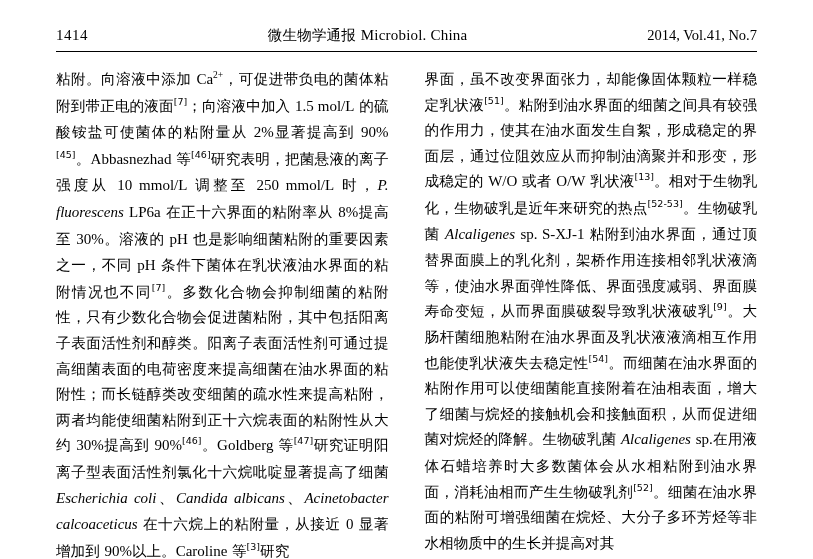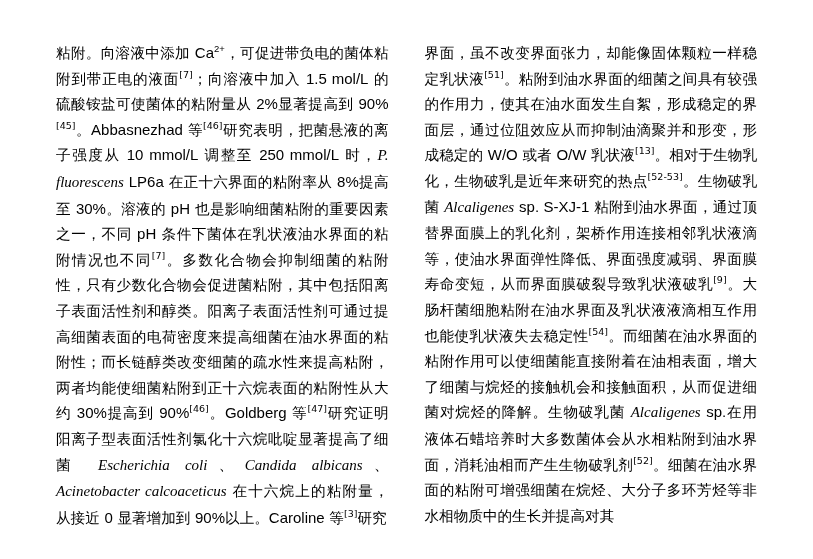"1414" div.header { html: none -> <div> <div>1414</div> <div> <span>微生物学通报</span> <span>Microbiol. China</span> </div> <div>2014, Vol.41, No.7</div> </div> }
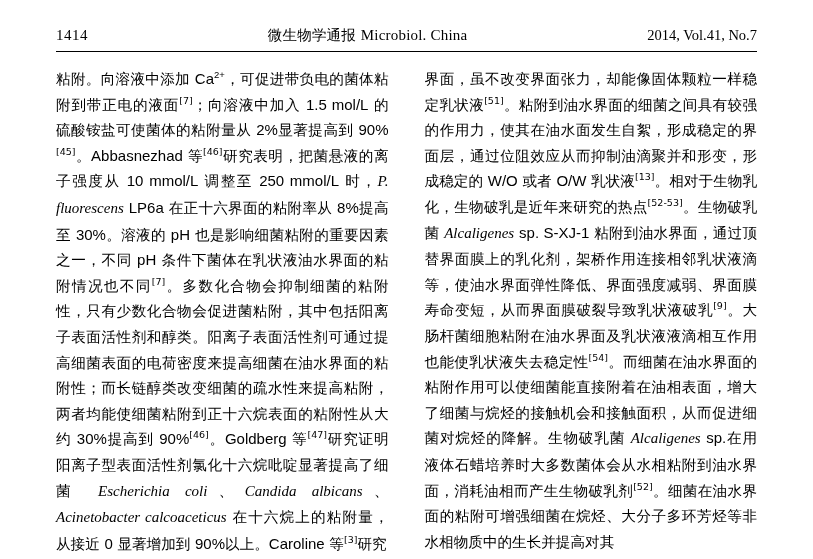"Ca2+" .en { font-family: Liberation Sans, sans-serif -> Liberation Serif, serif }
